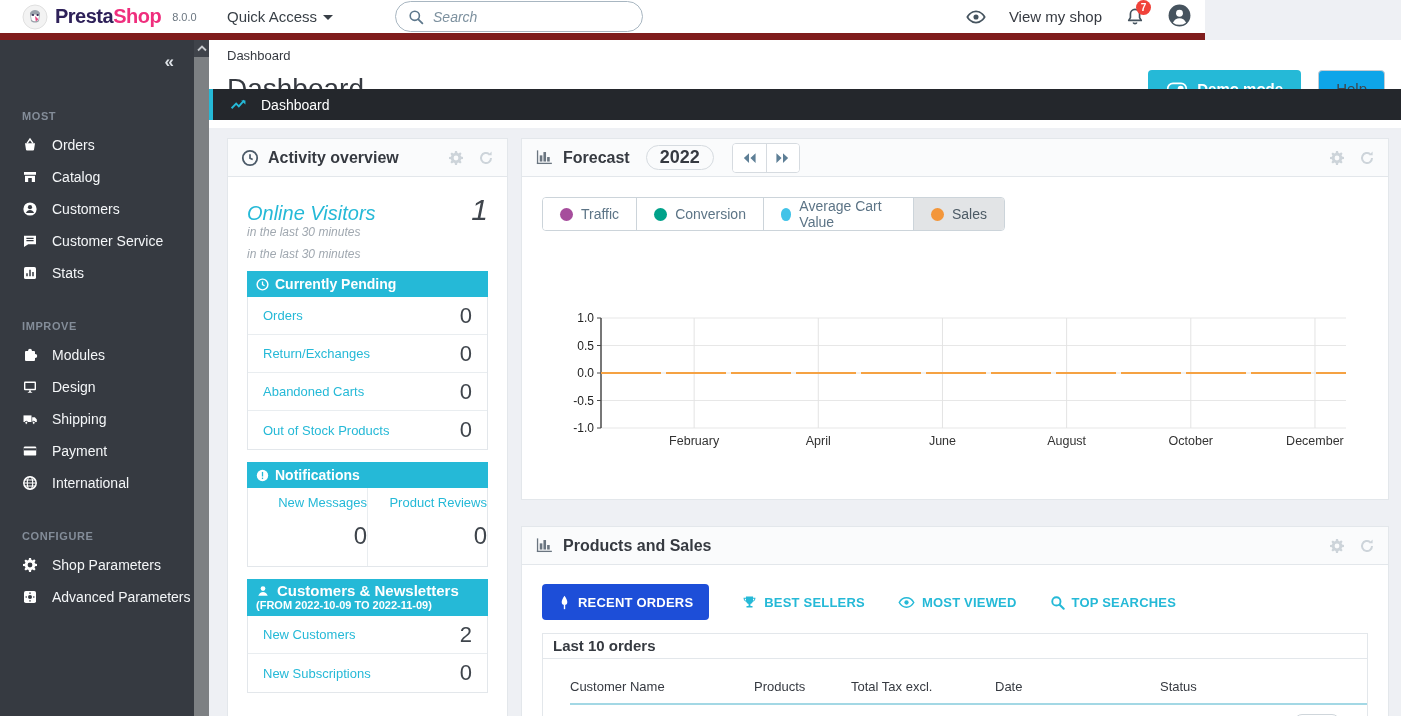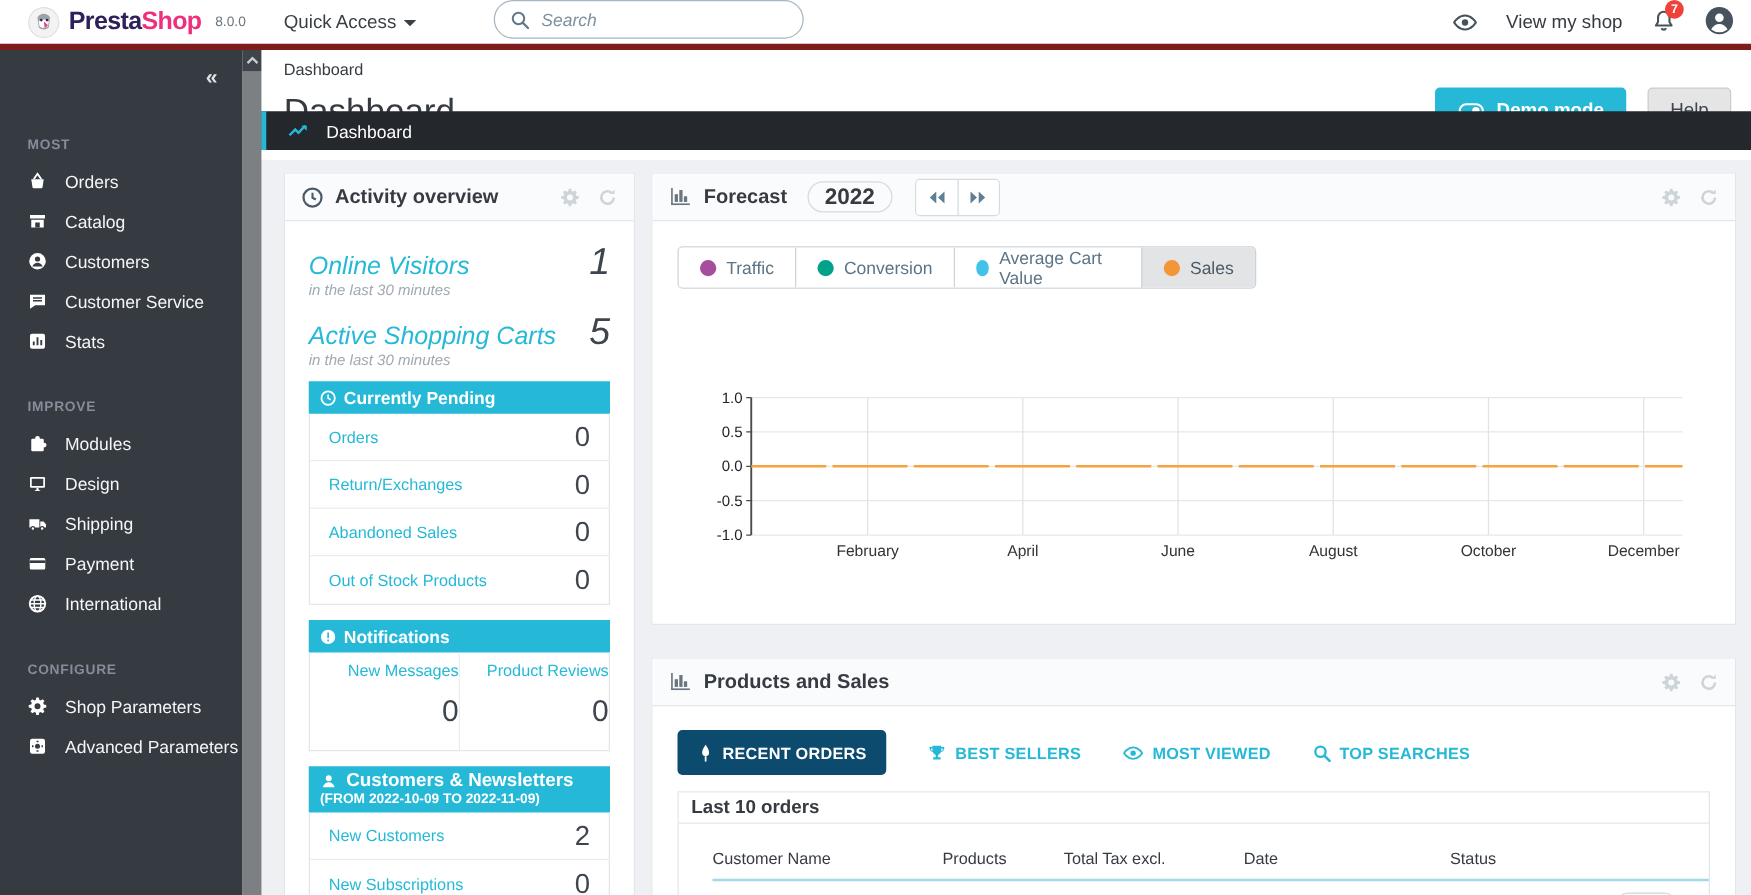"PrestaShop" .topbar { align-items: none -> center; border-bottom: 5px solid #7f1d1d -> 7px solid #7f1d1d; width: 1401px -> 1205px }
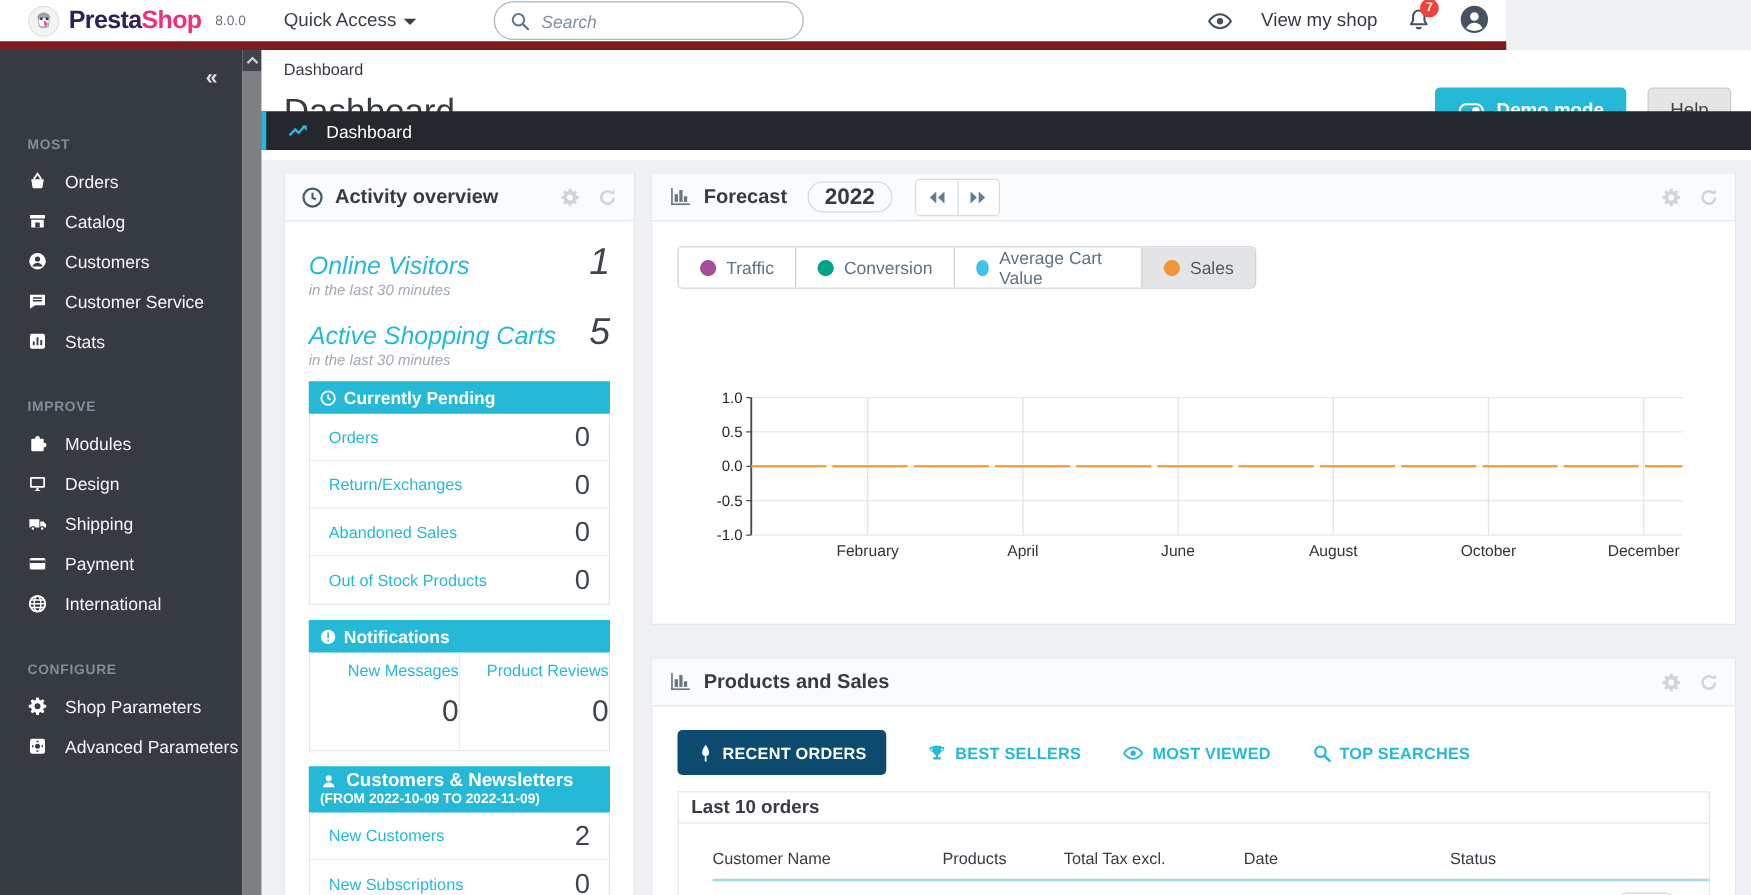"Help" .btn-help { background: #e5e5e5 -> #0ea5e9 }
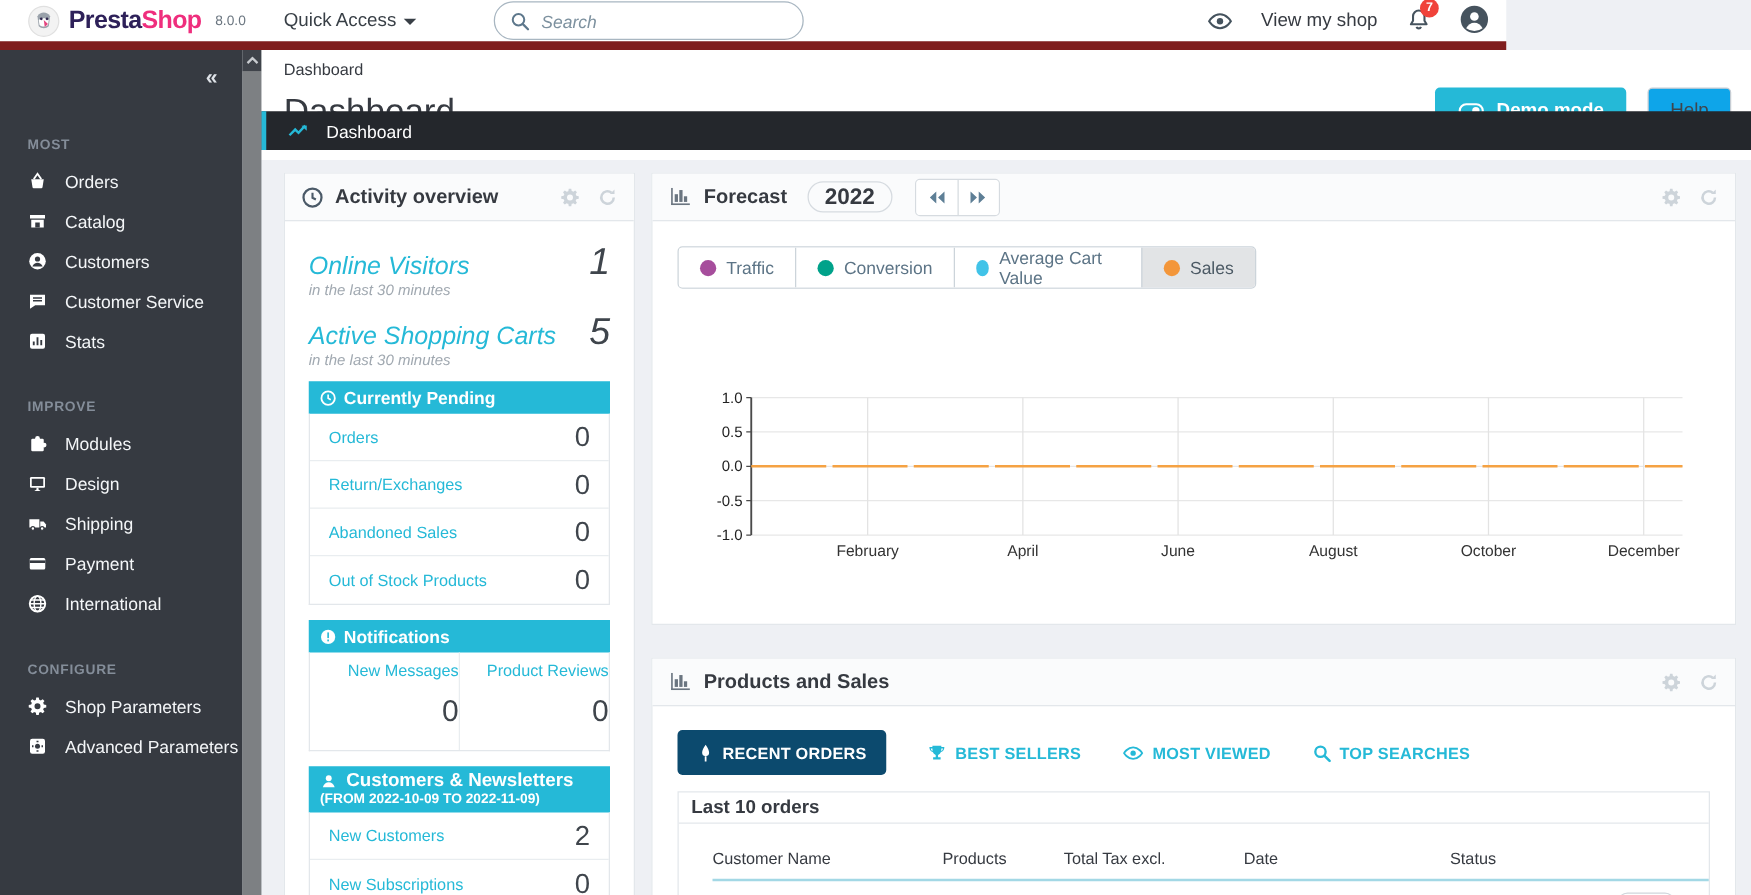"Active Shopping Carts" div.metric-row { html: <div> <span>Active Shopping Carts</span> <span>5</span> </div> -> none }
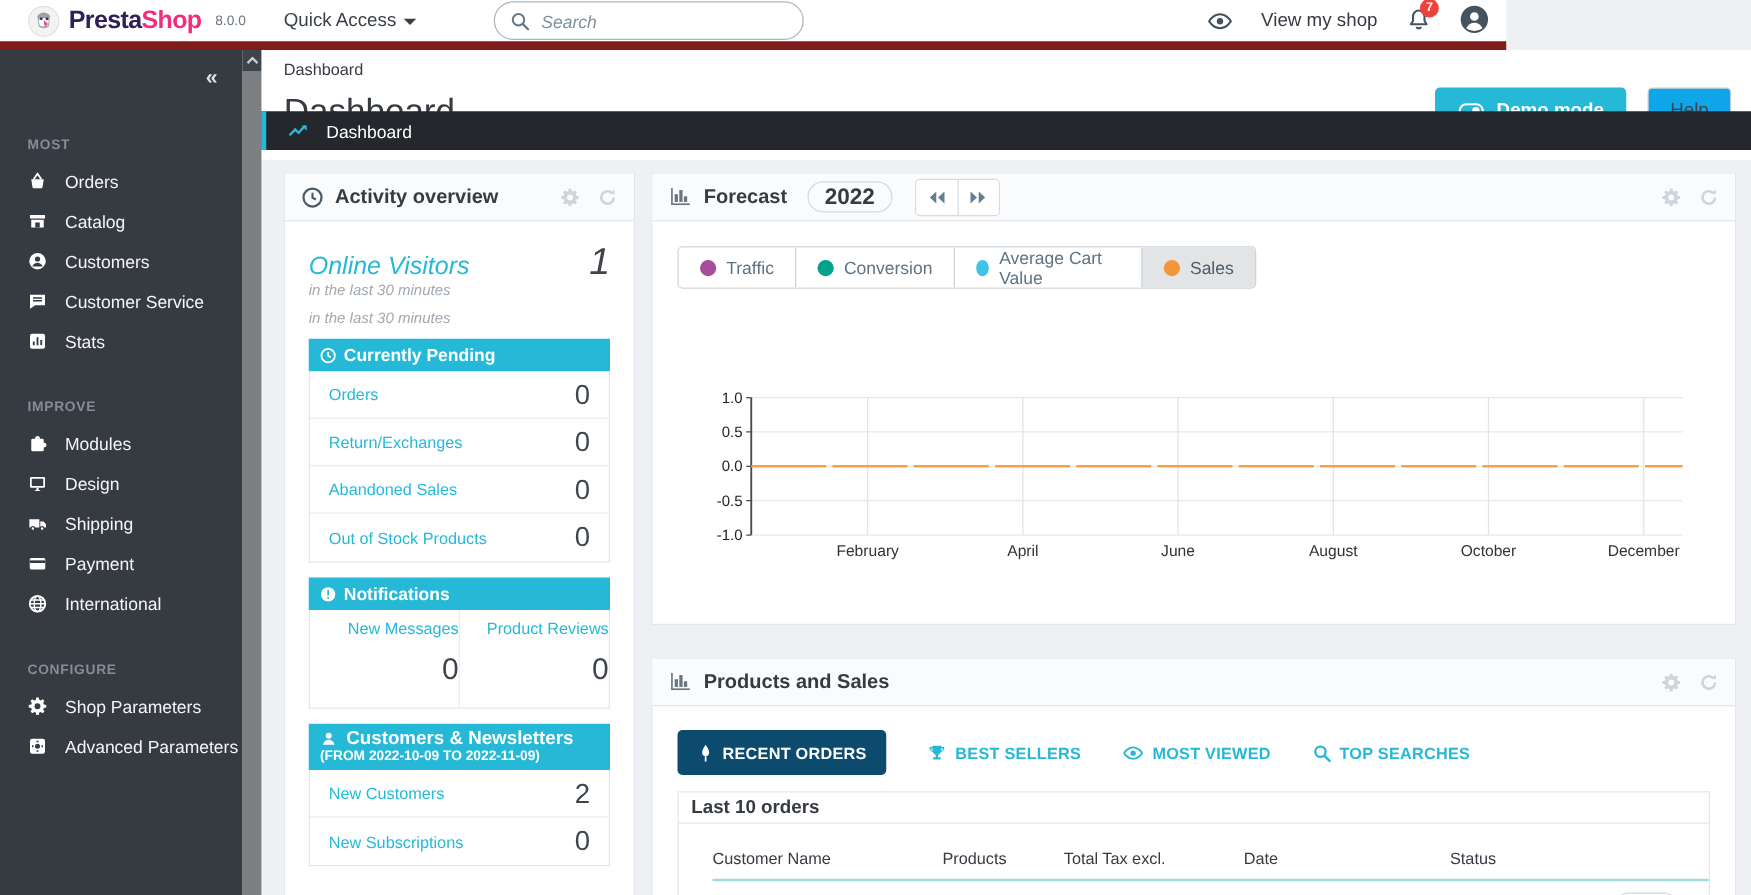"Abandoned Sales" span.rowlabel { text: Sales -> Carts }
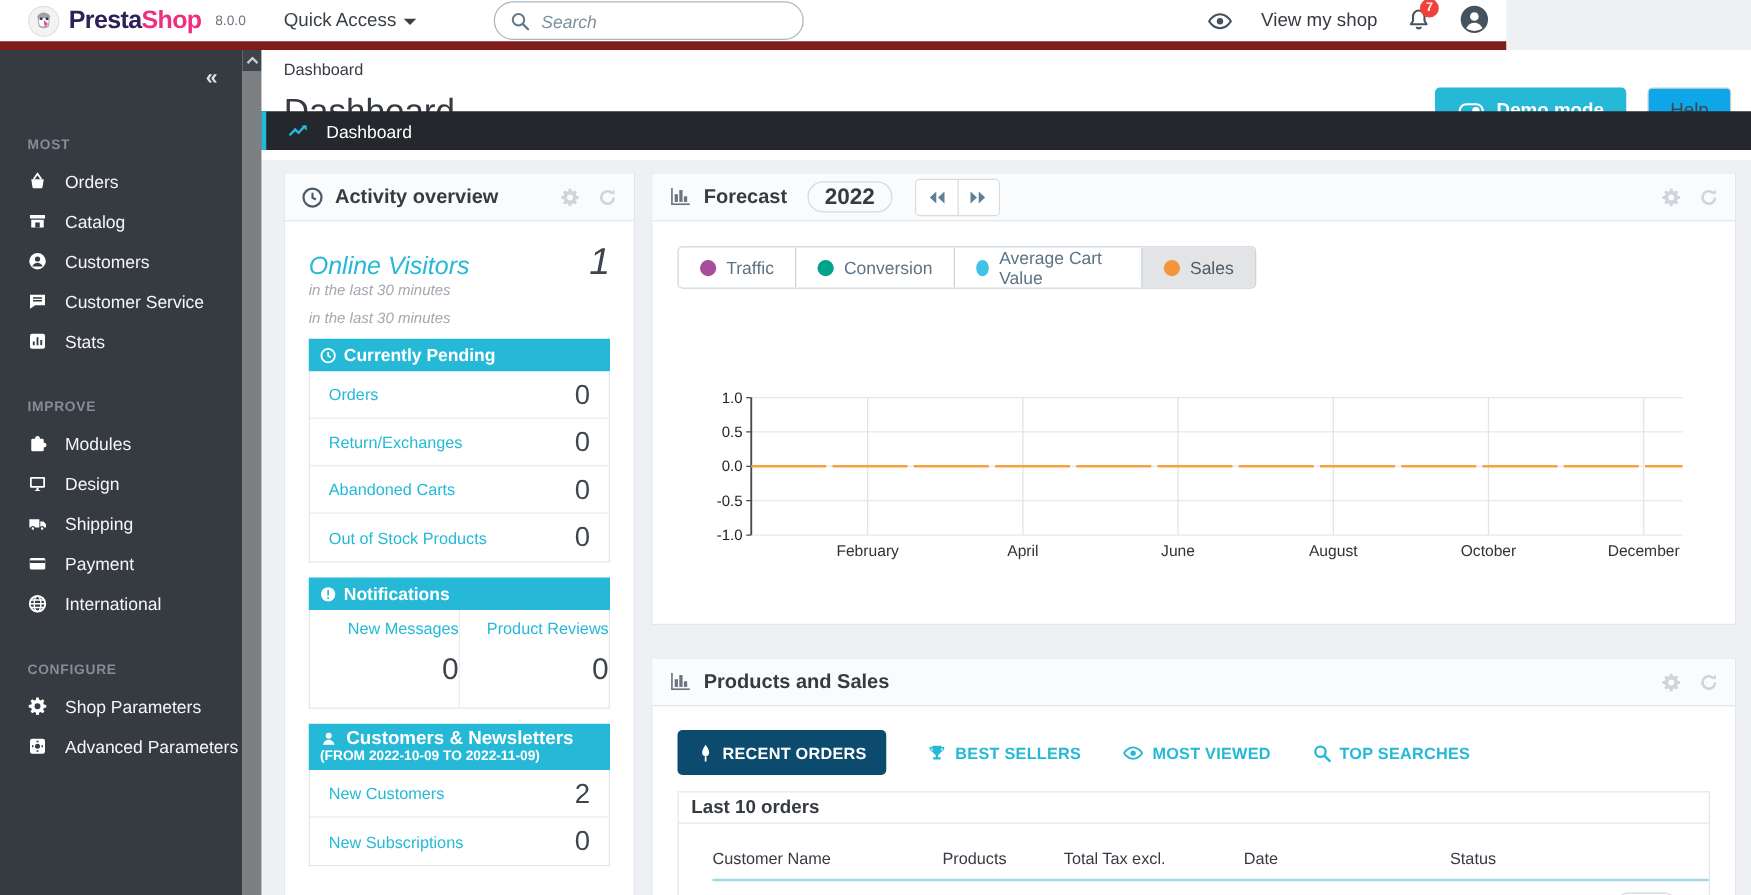"RECENT ORDERS" .ptab.active { background: #0c4a6e -> #1d4ed8 }
